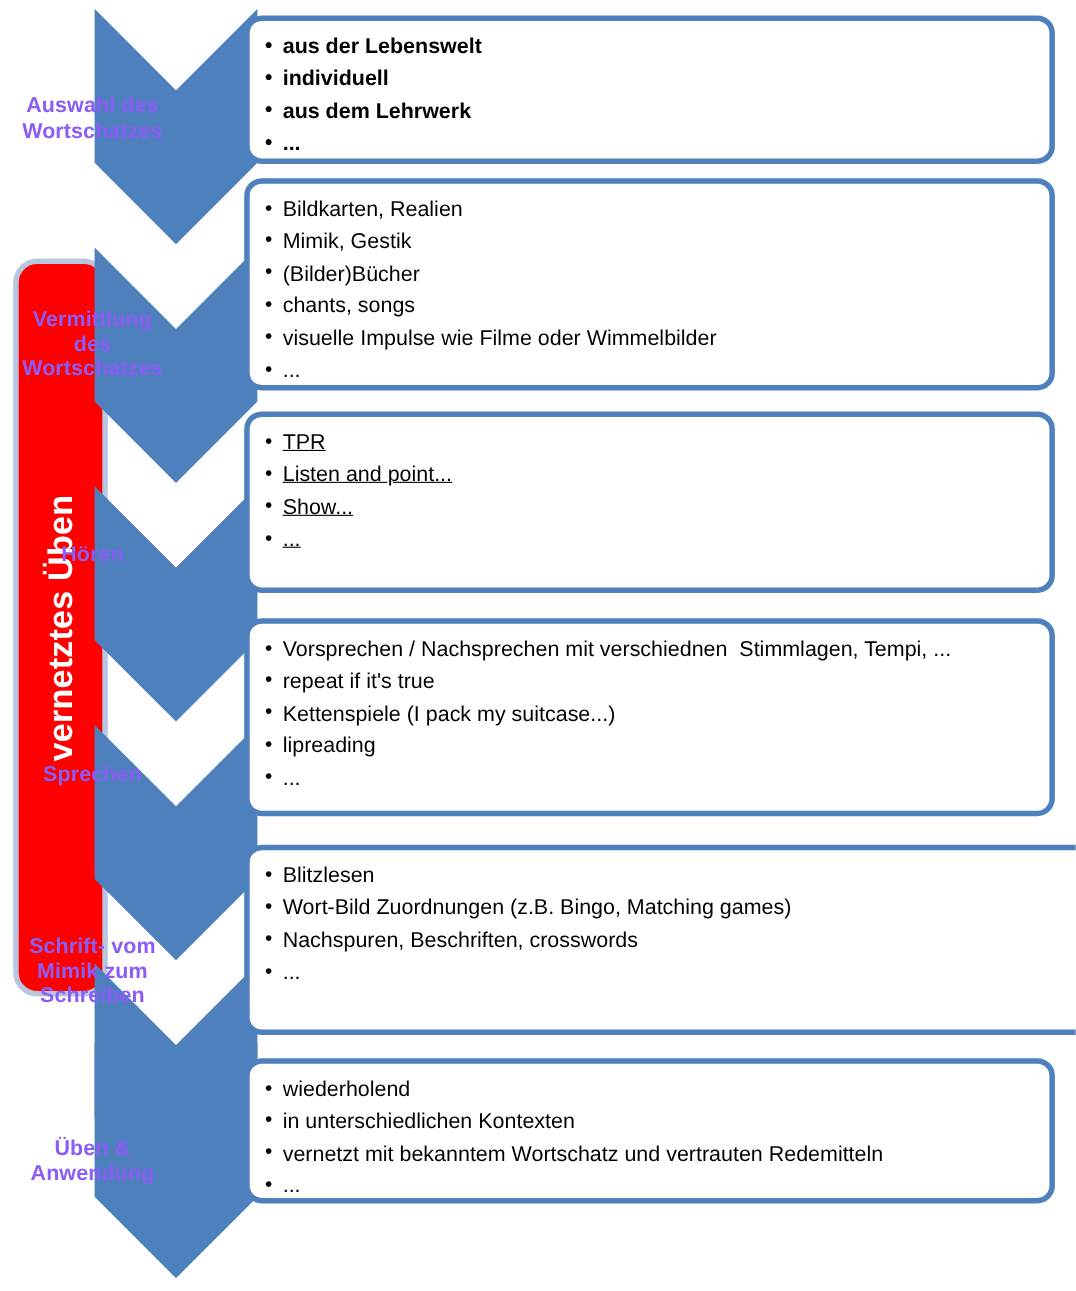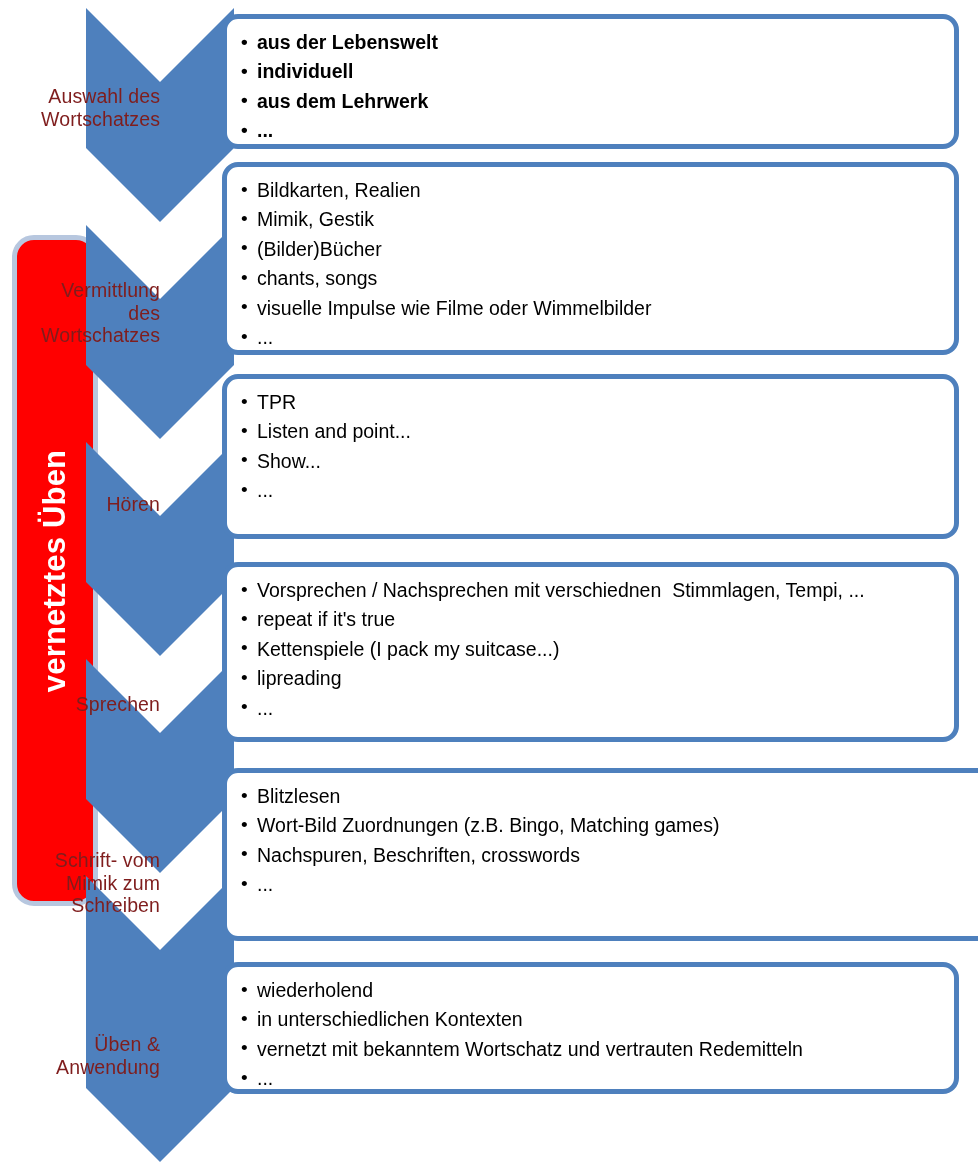"Auswahl des" .chev-label { color: #7f1d1d -> #8b5cf6; font-weight: none -> bold; text-align: right -> center }
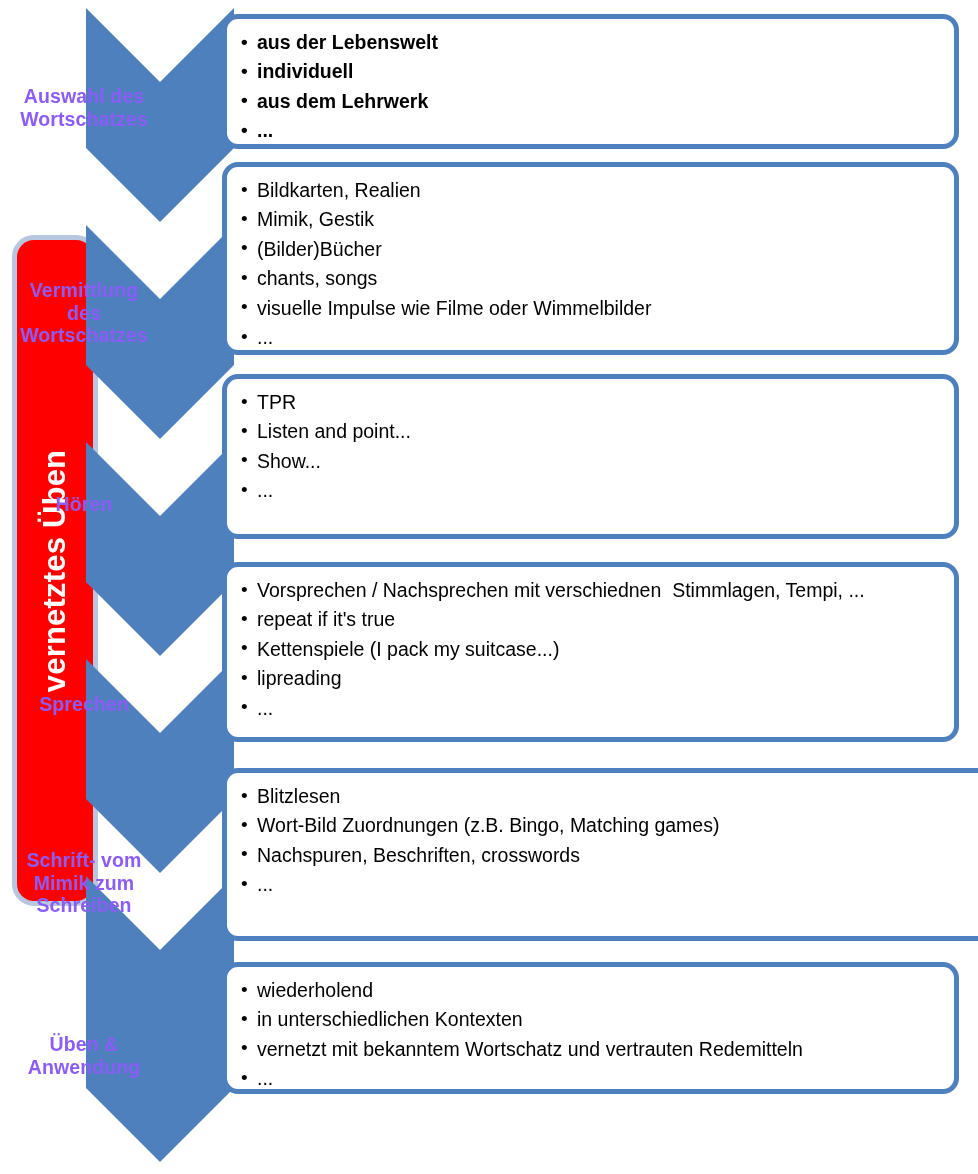"TPR" div.box { text-decoration: none -> underline }
